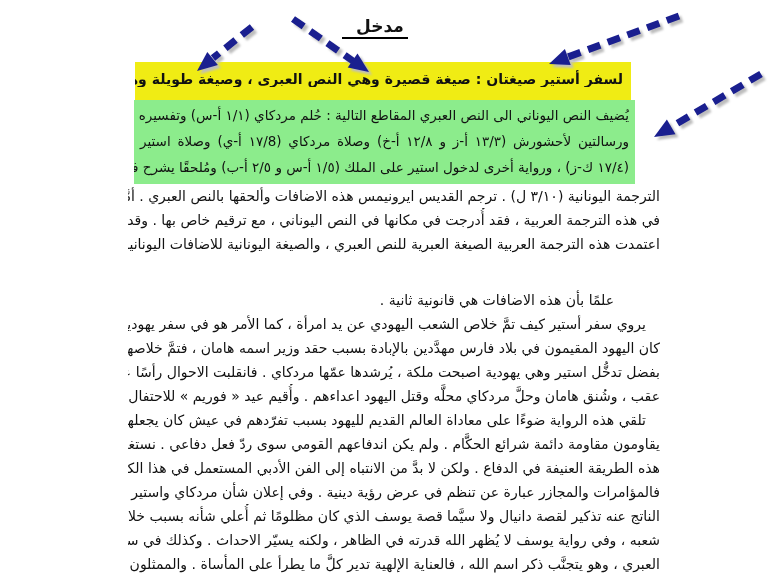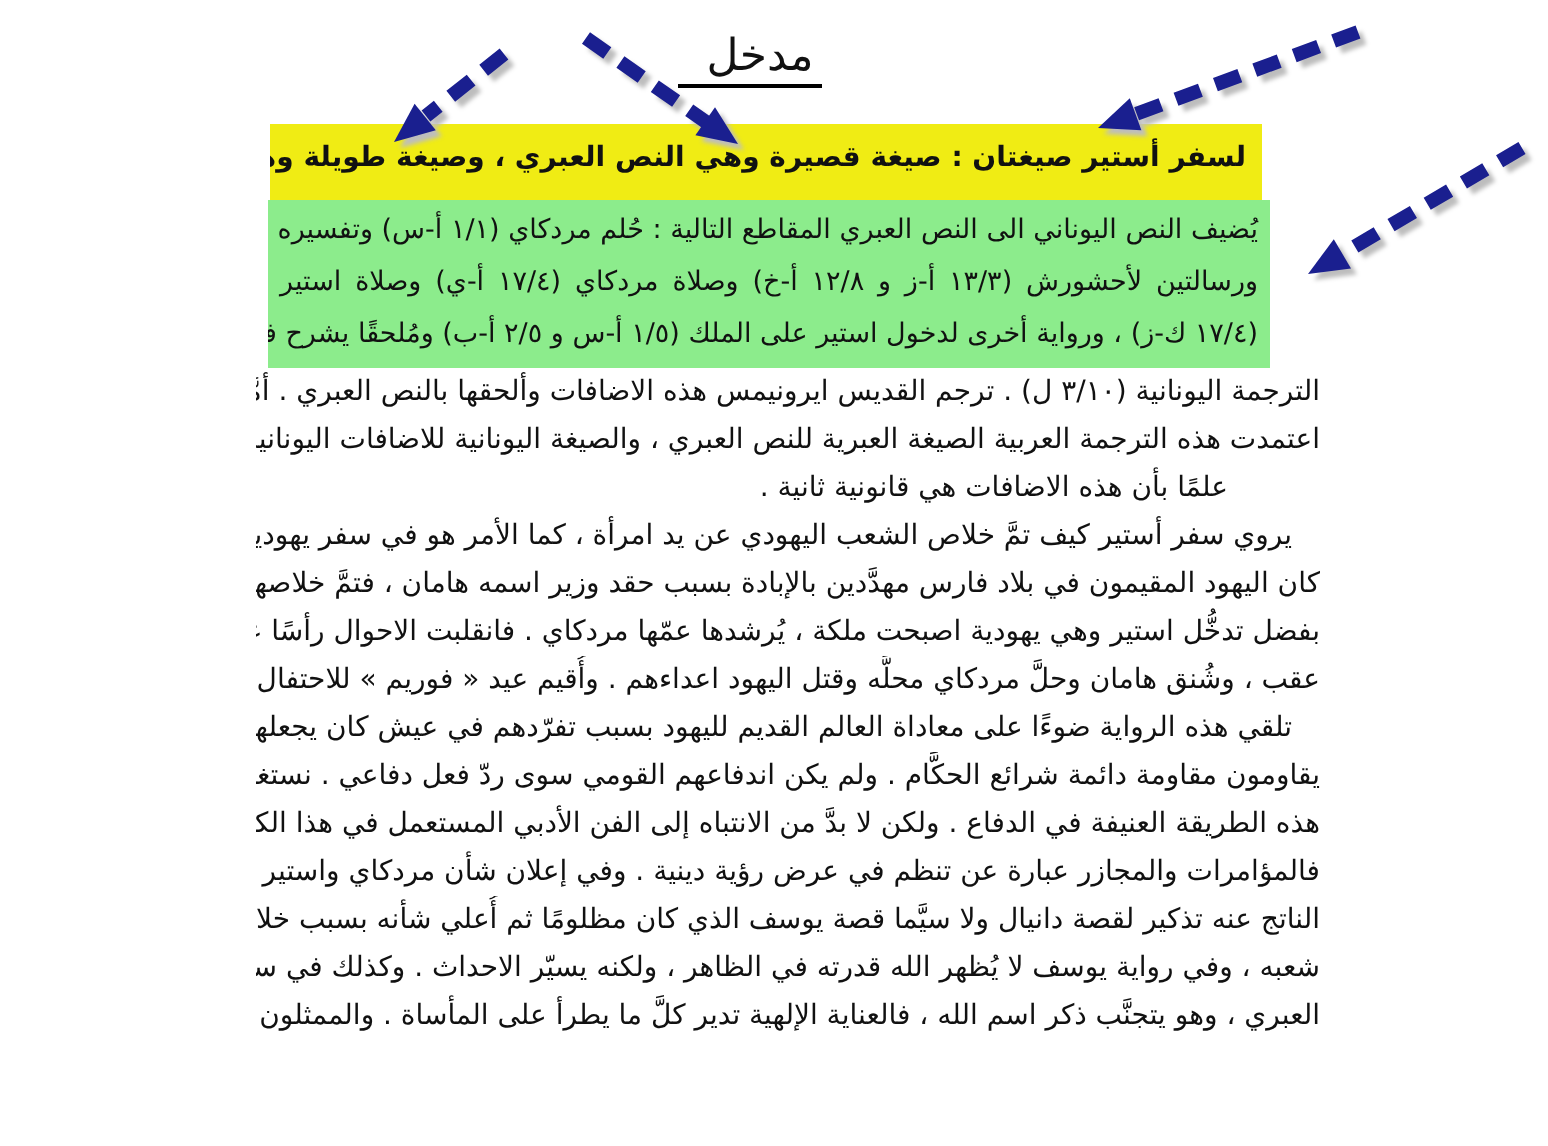"مدخل" .page-title { font-size: 22px -> 17px; font-weight: normal -> bold }
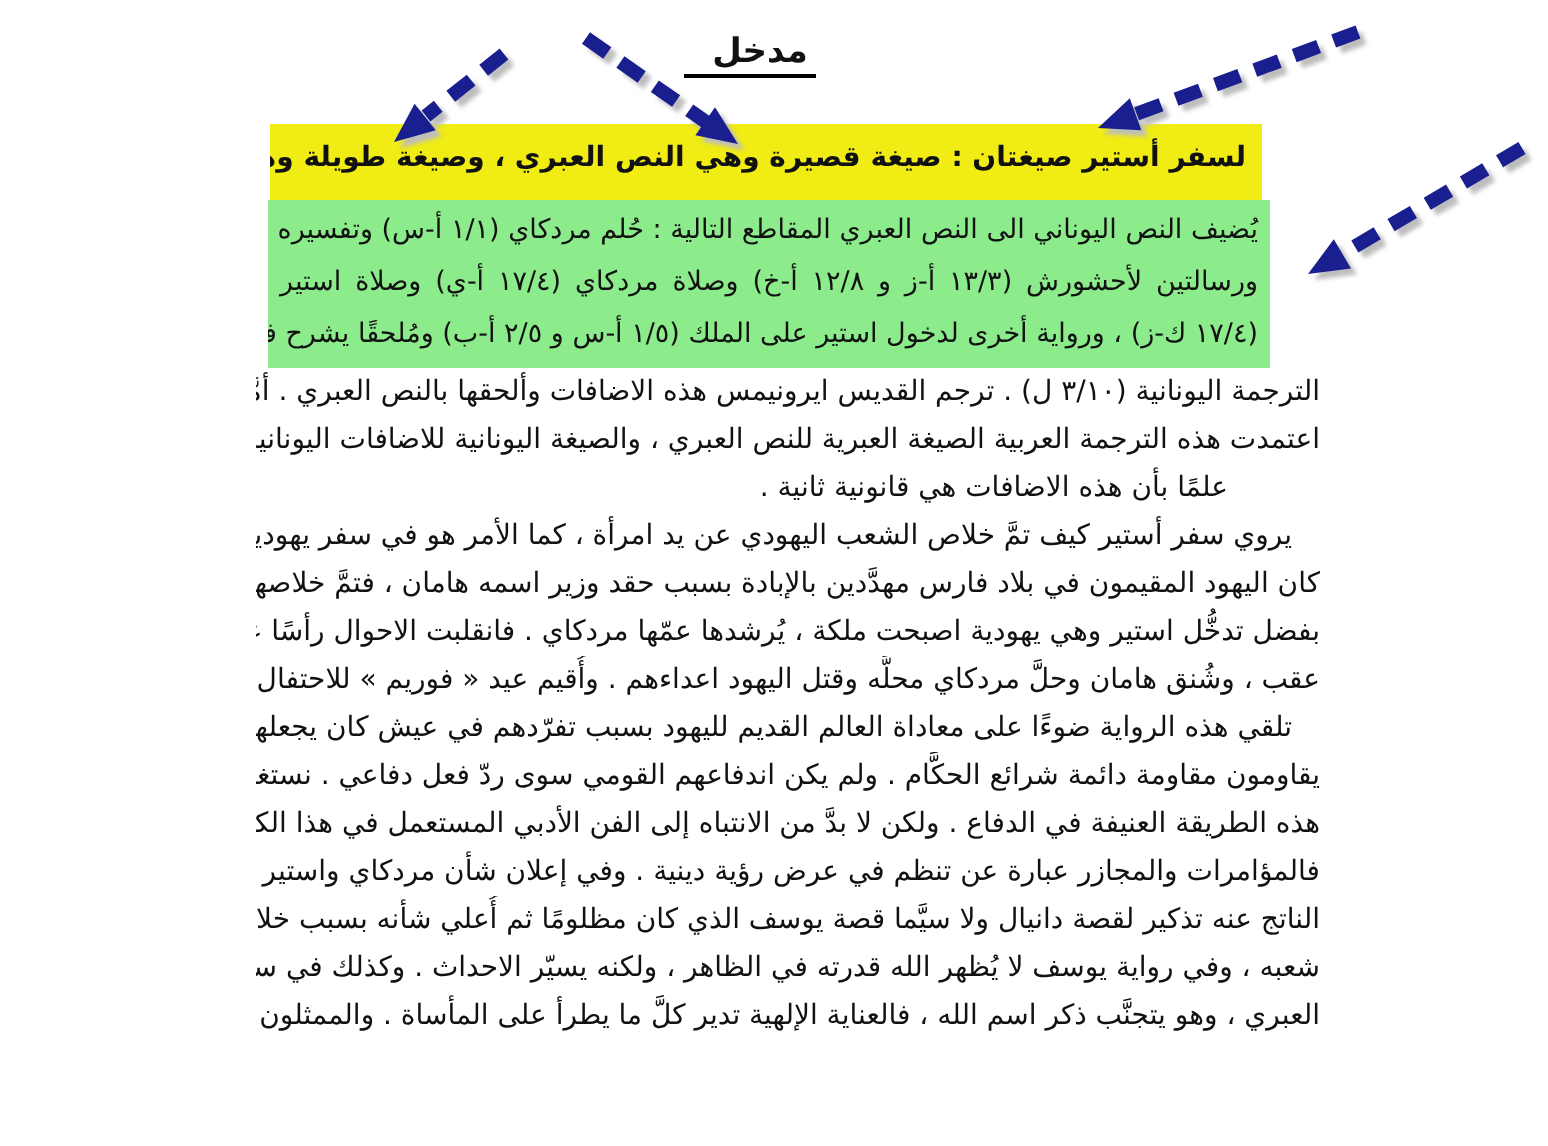"ورسالتين لأحشورش (١٣/٣ أ-ز و" div.green-line { text: ١٧/٤ -> ١٧/8 }
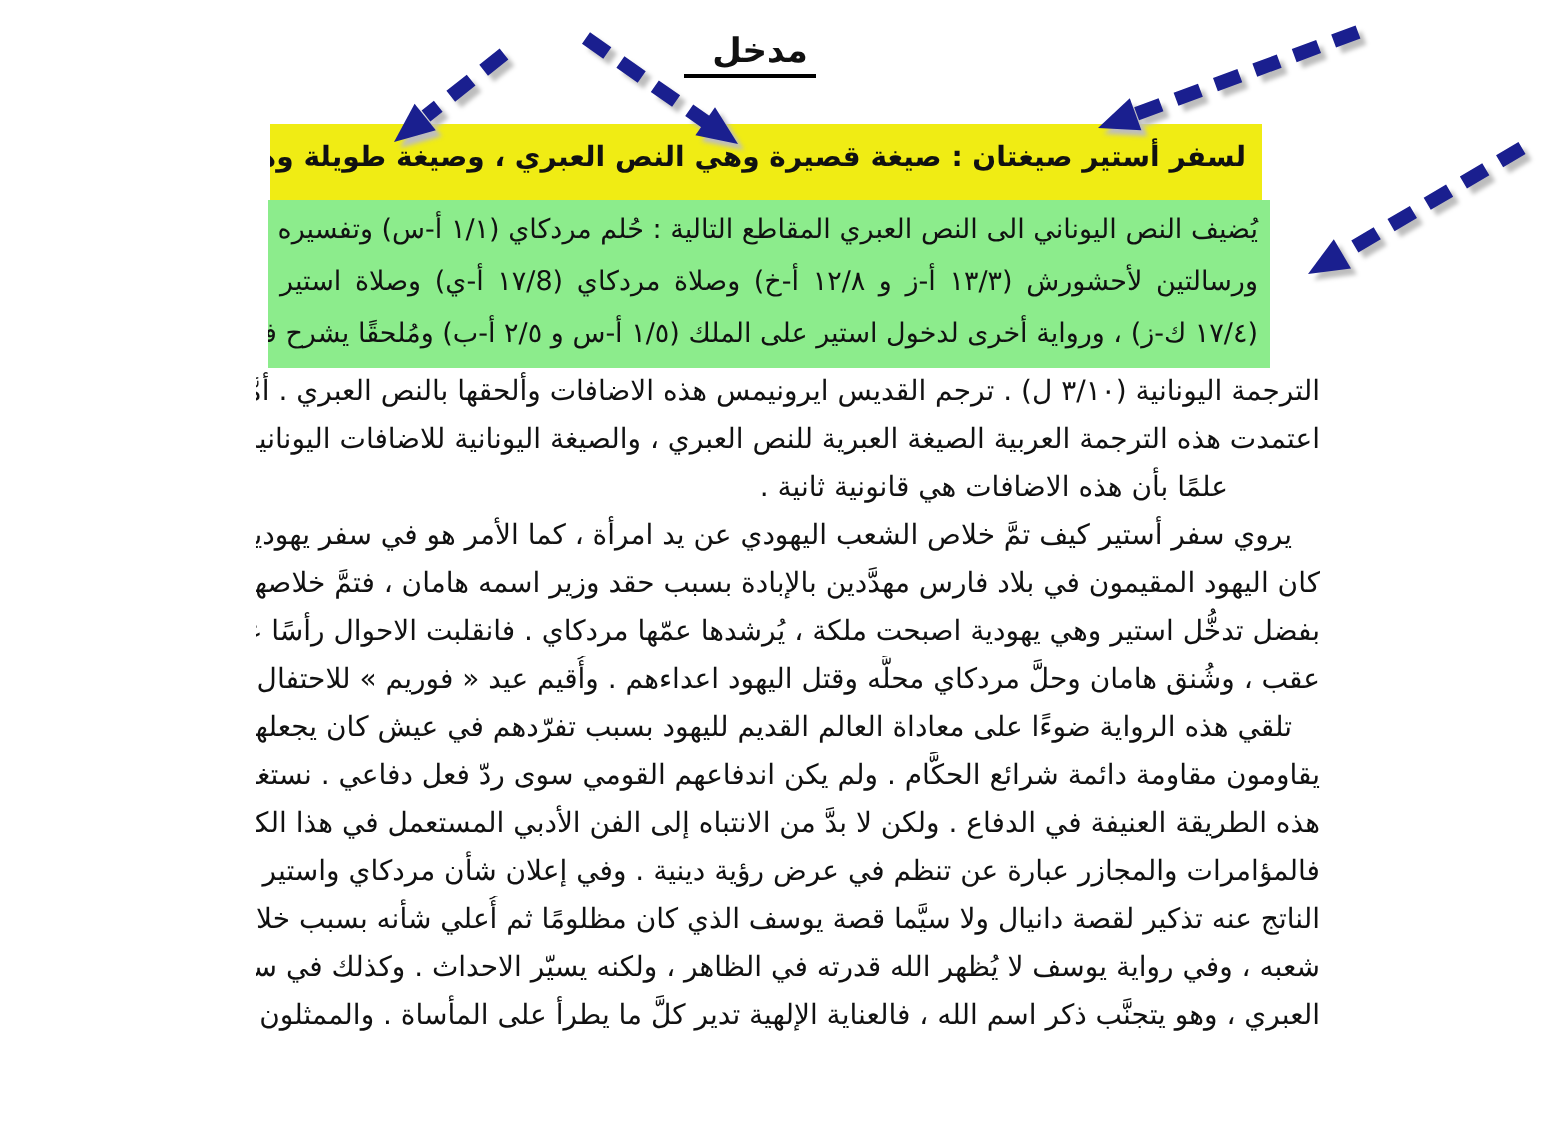"في هذه الترجمة العربية ،" div.line { html: none -> <div>في هذه الترجمة العربية ، فقد أُدرجت في مكانها في النص اليوناني ، مع ترقيم خاص بها . وقد</div> }
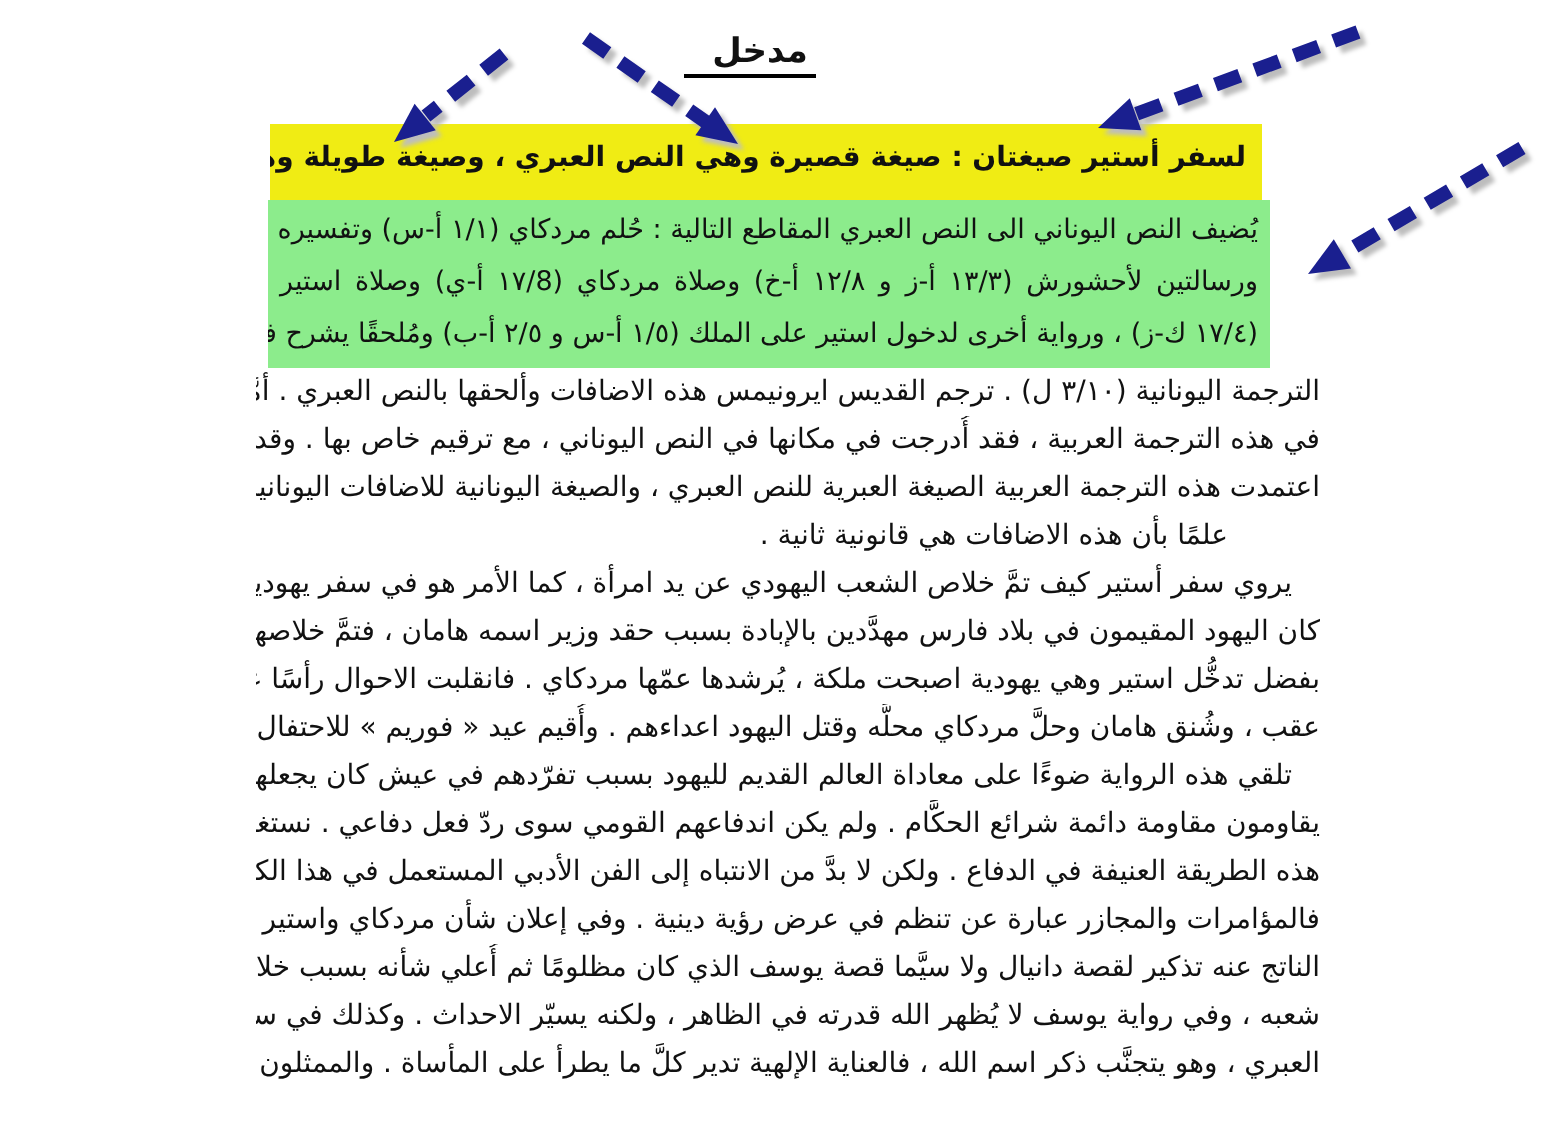"علمًا بأن هذه الاضافات هي" .line.short { margin-top: none -> 32px }
